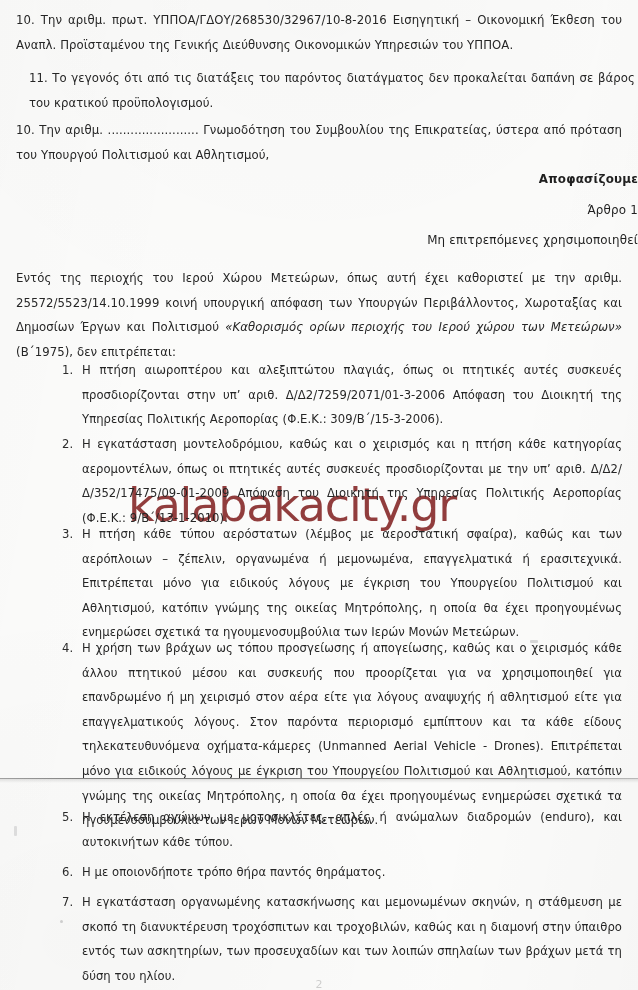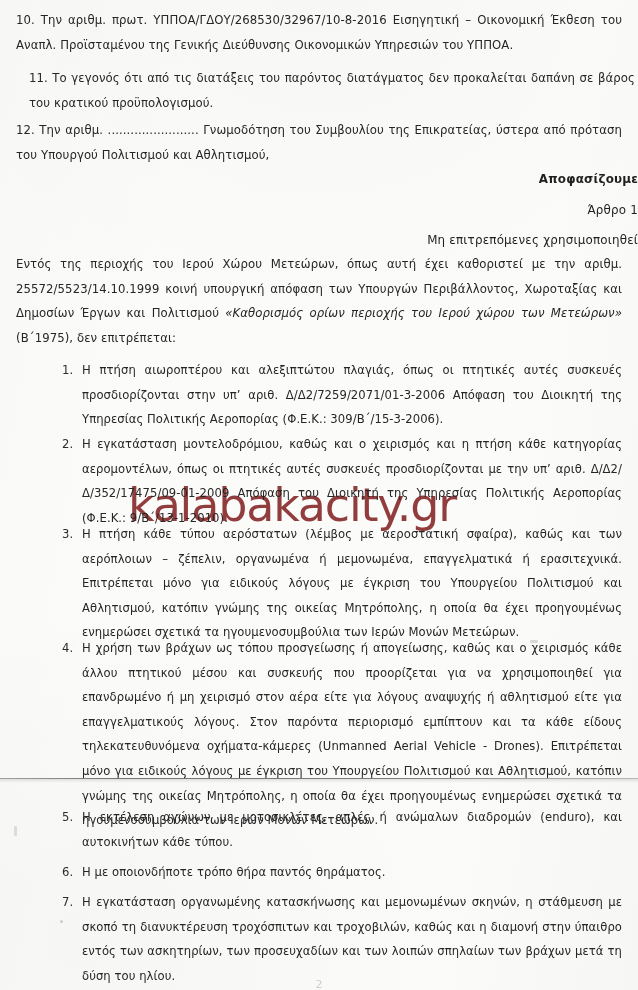"12. Την αριθμ. ........................" div.para { text: 12 -> 10 }
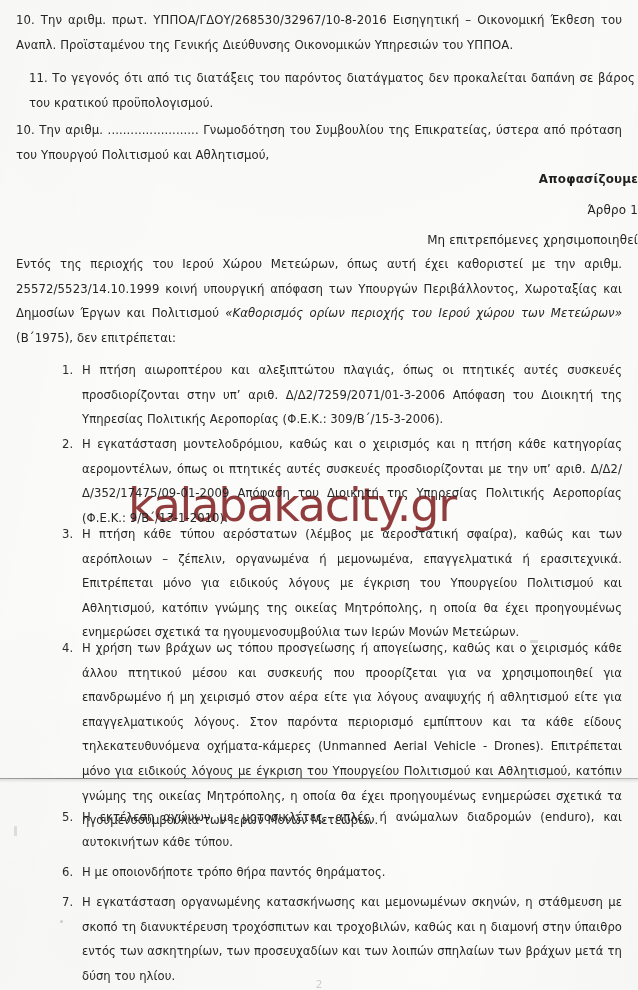"Εντός της περιοχής του Ιερού" div.para { top: 252px -> 266px }
